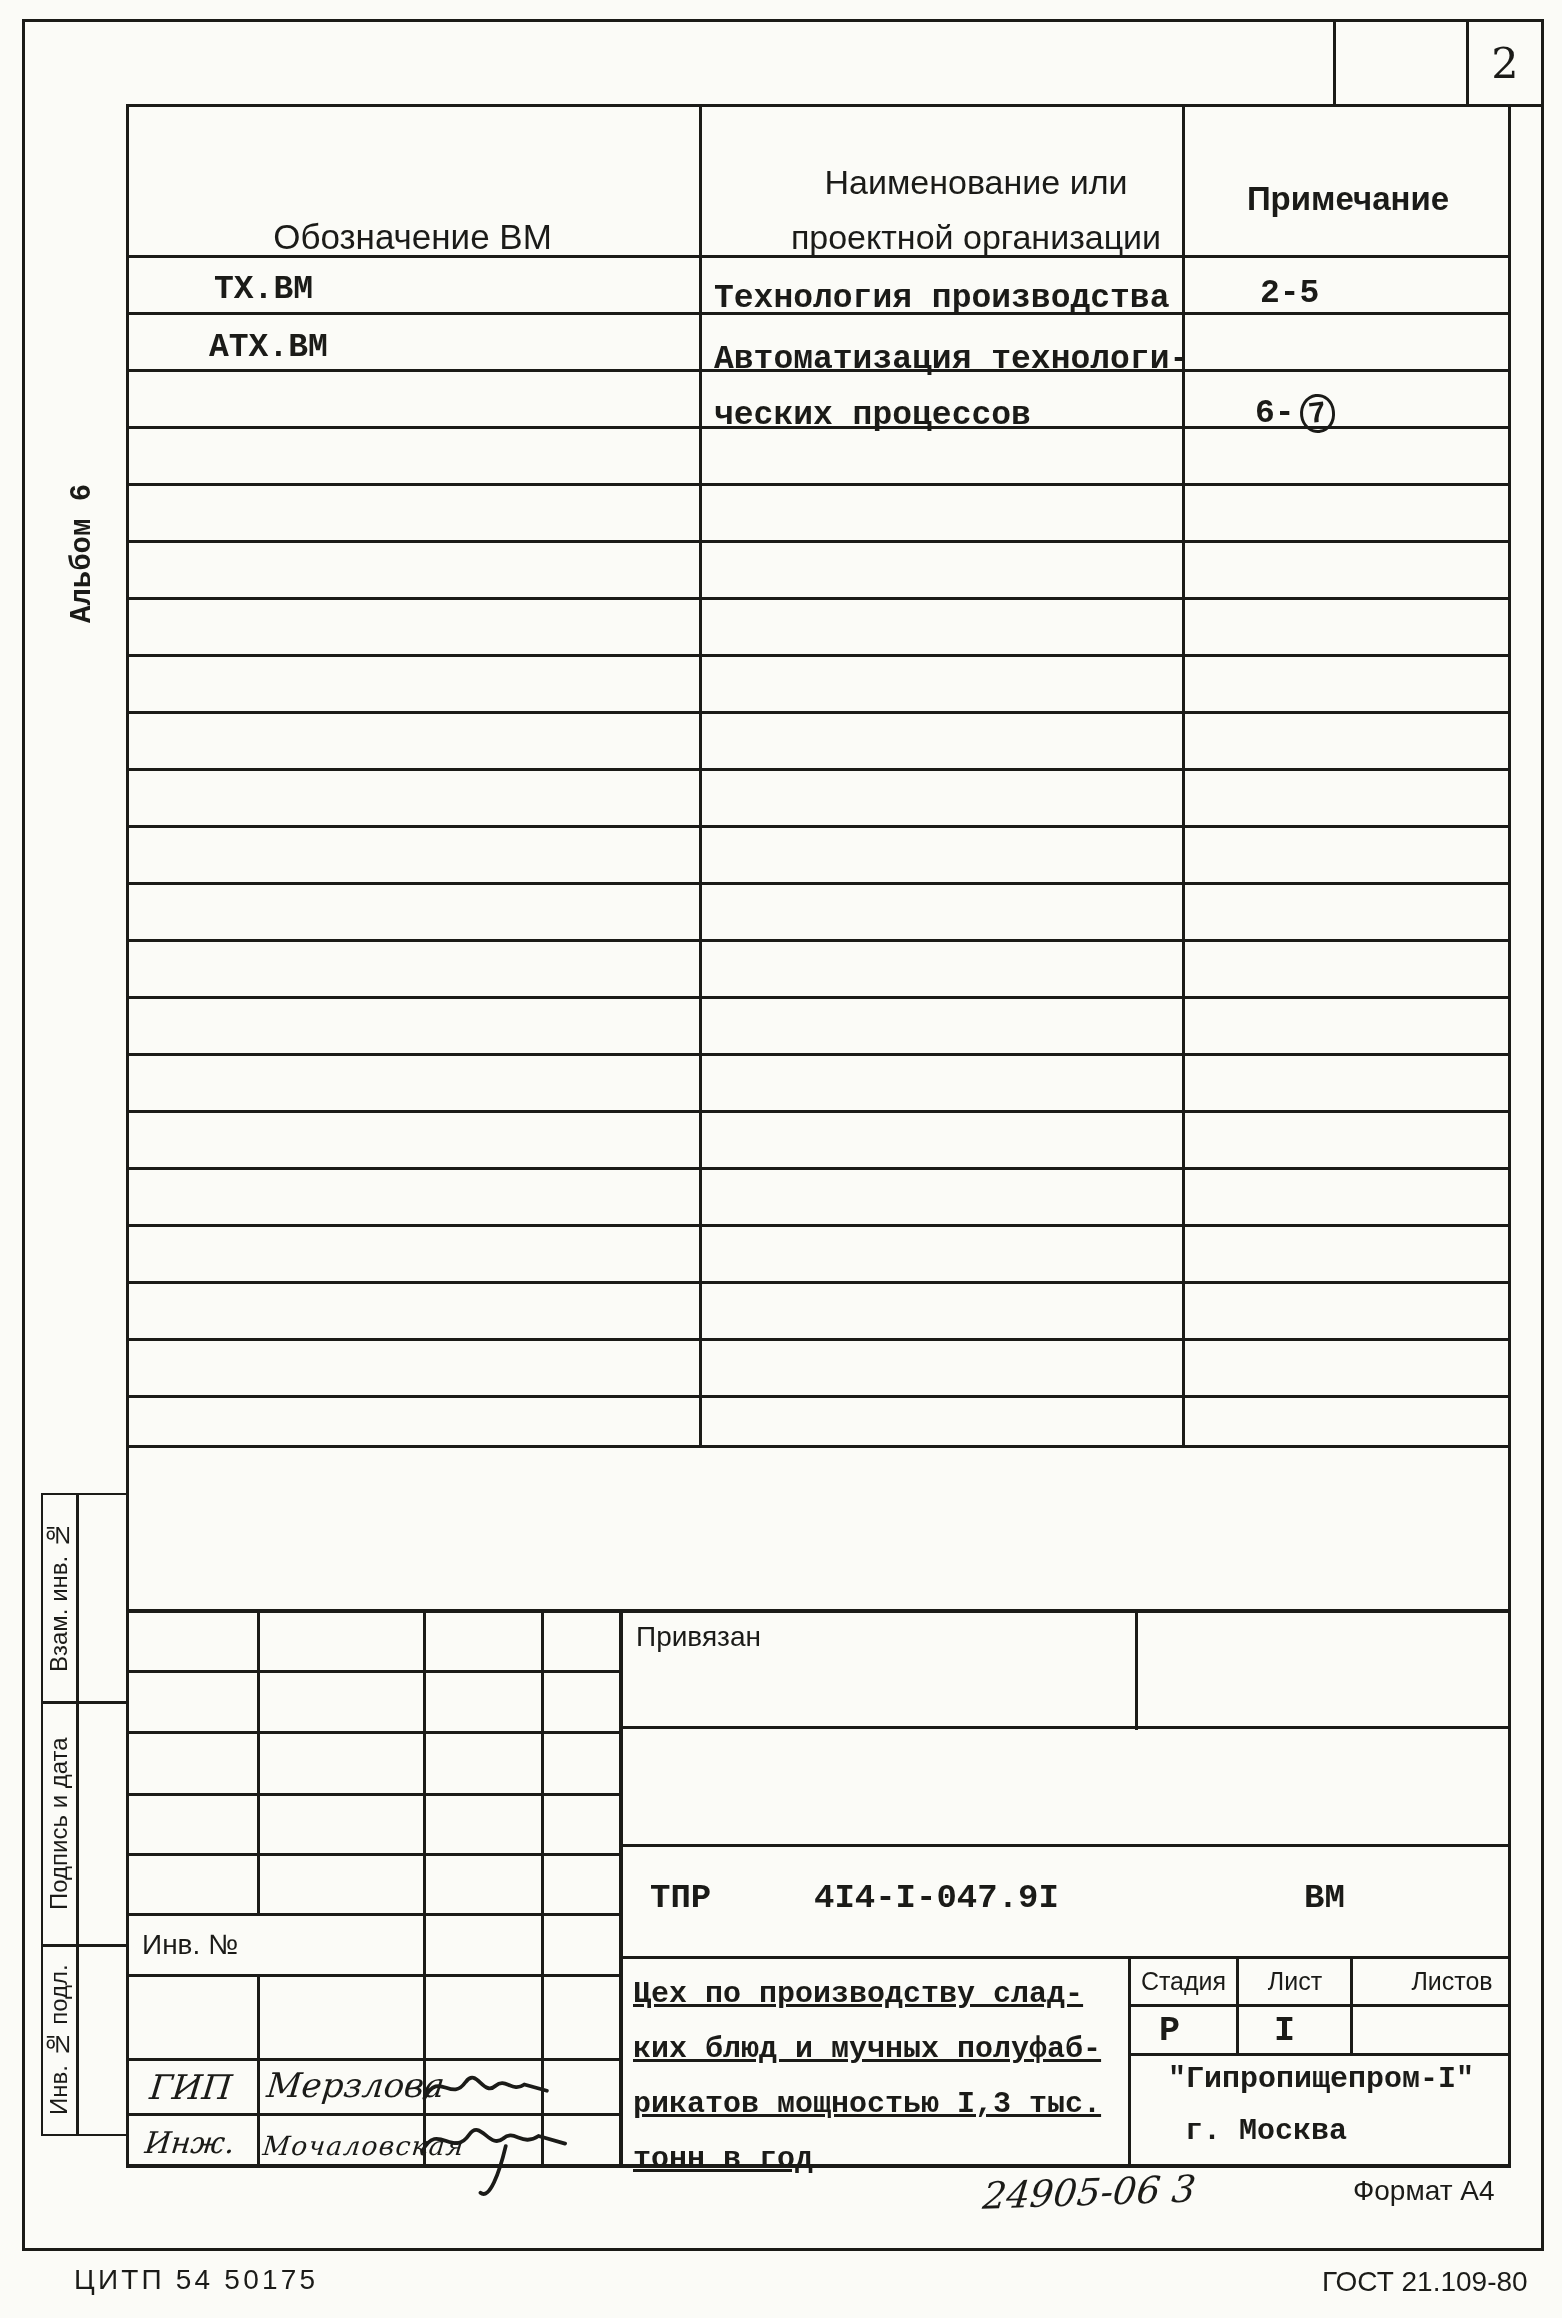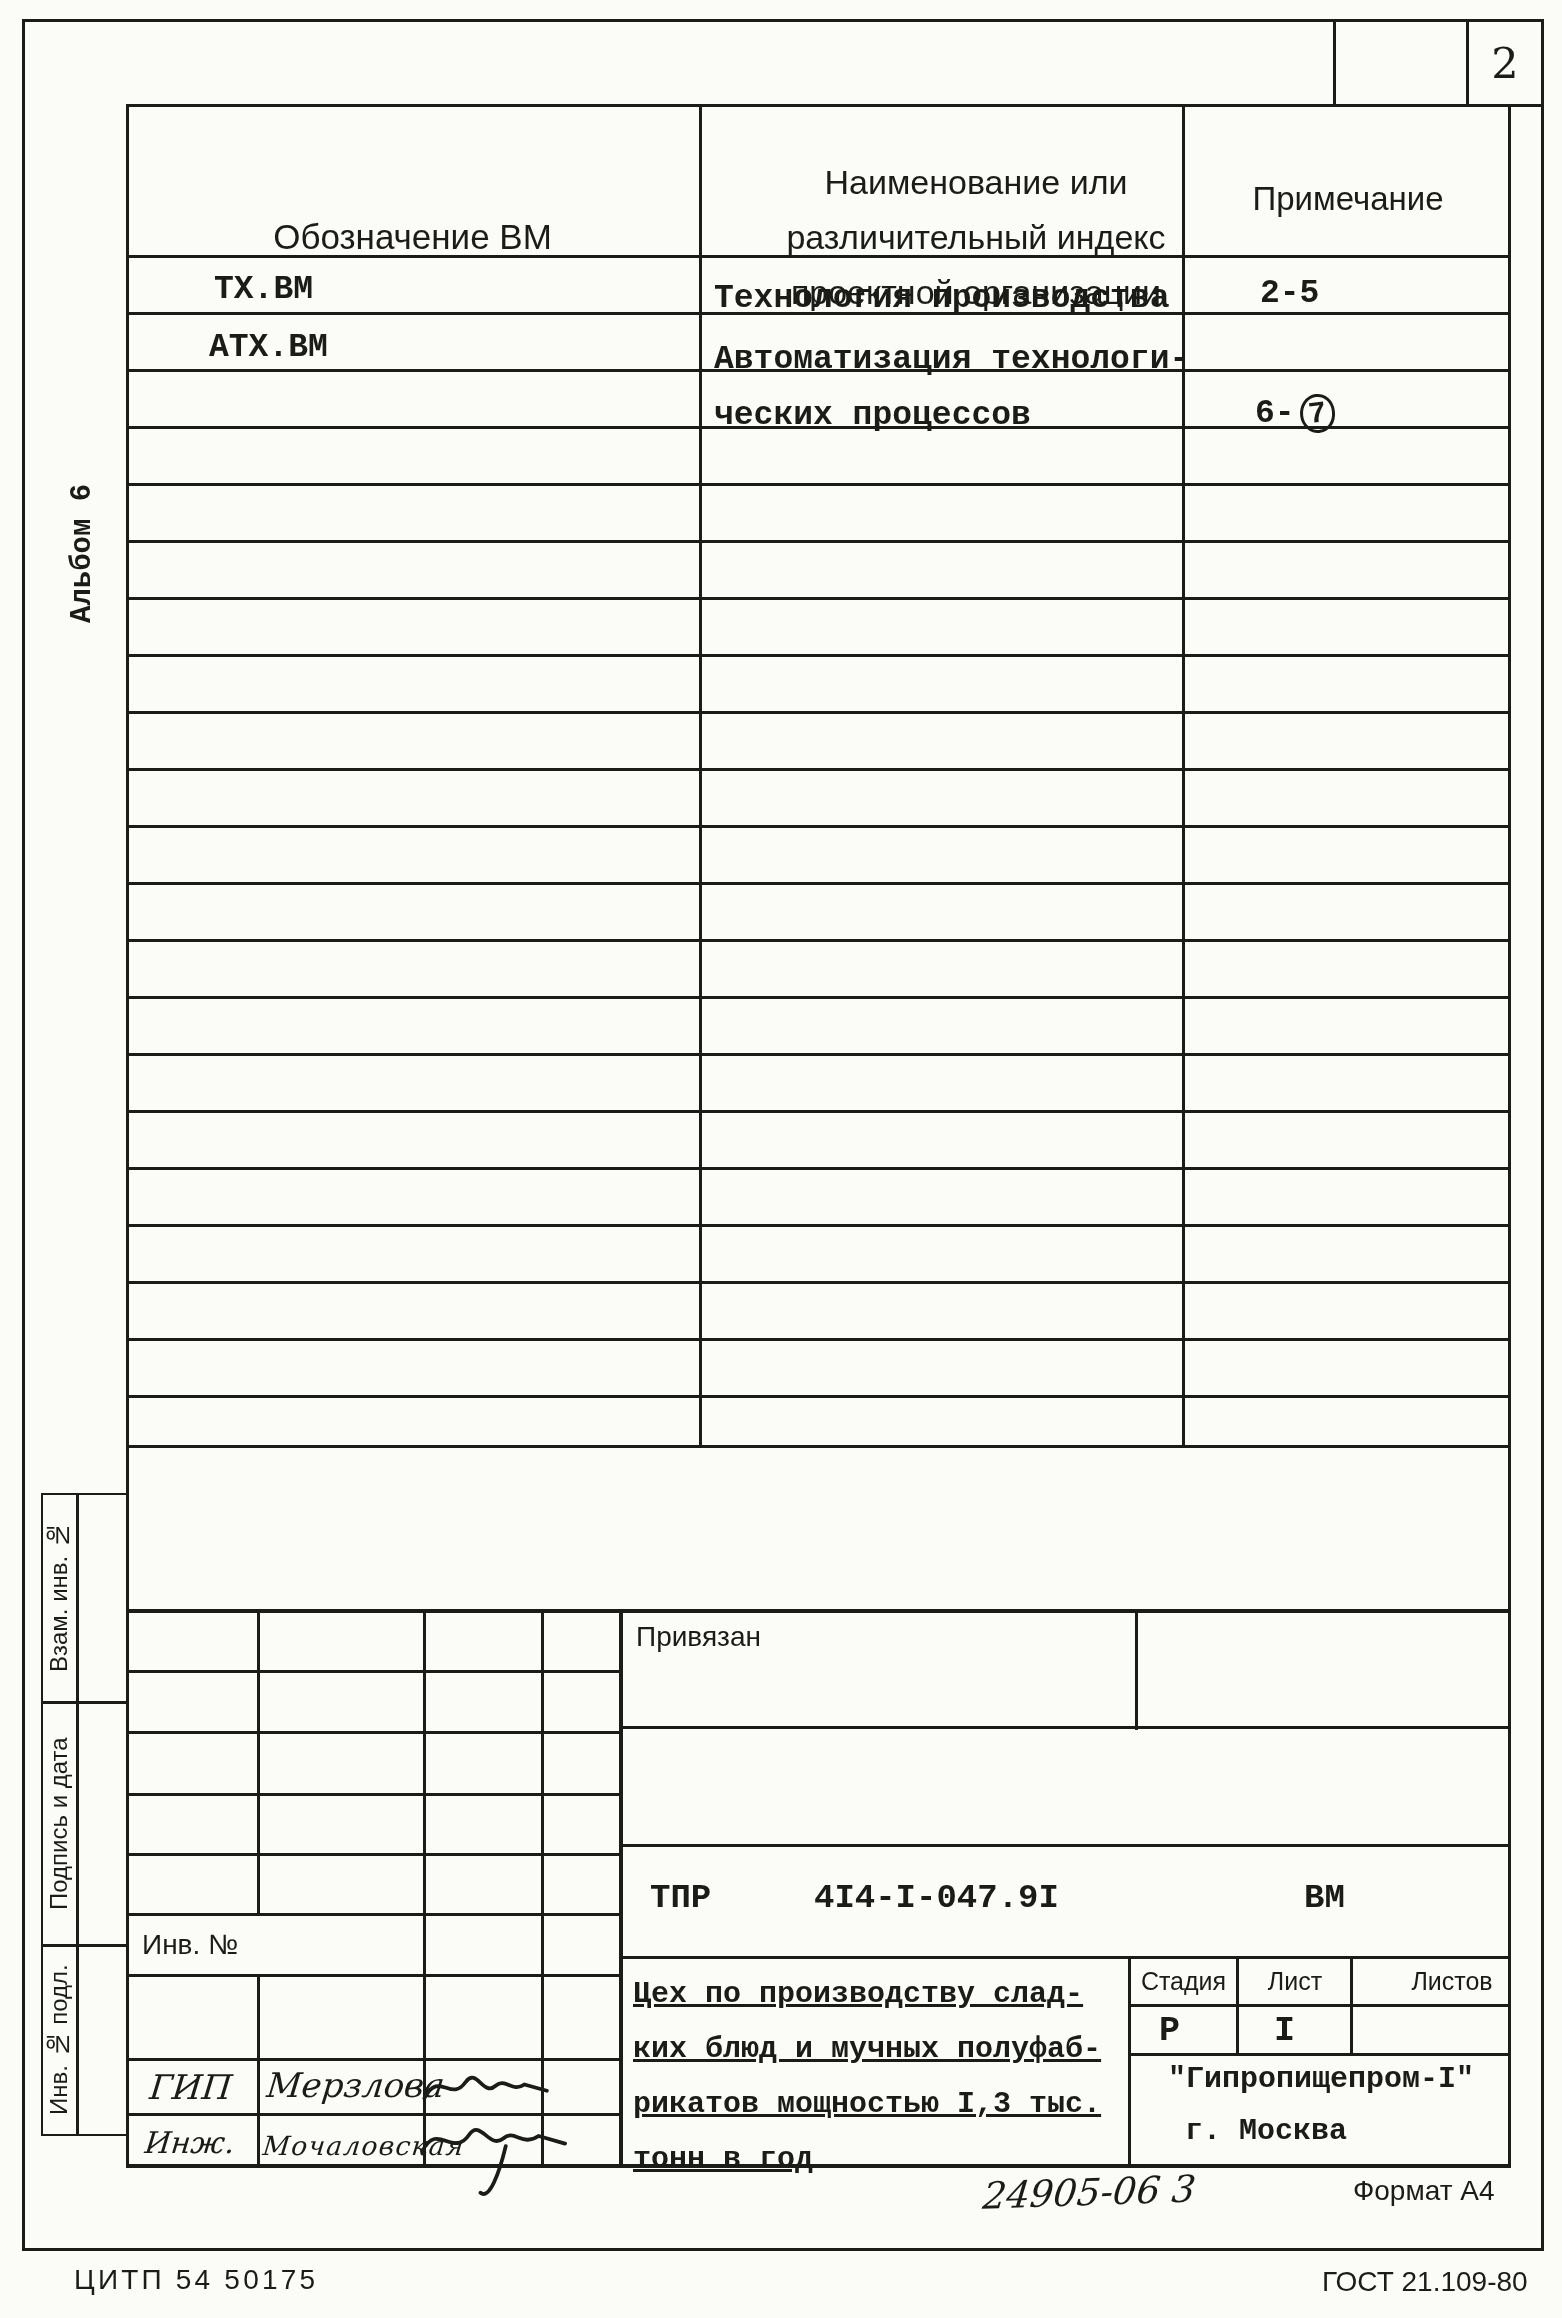"Примечание" div.txt { font-weight: none -> bold }
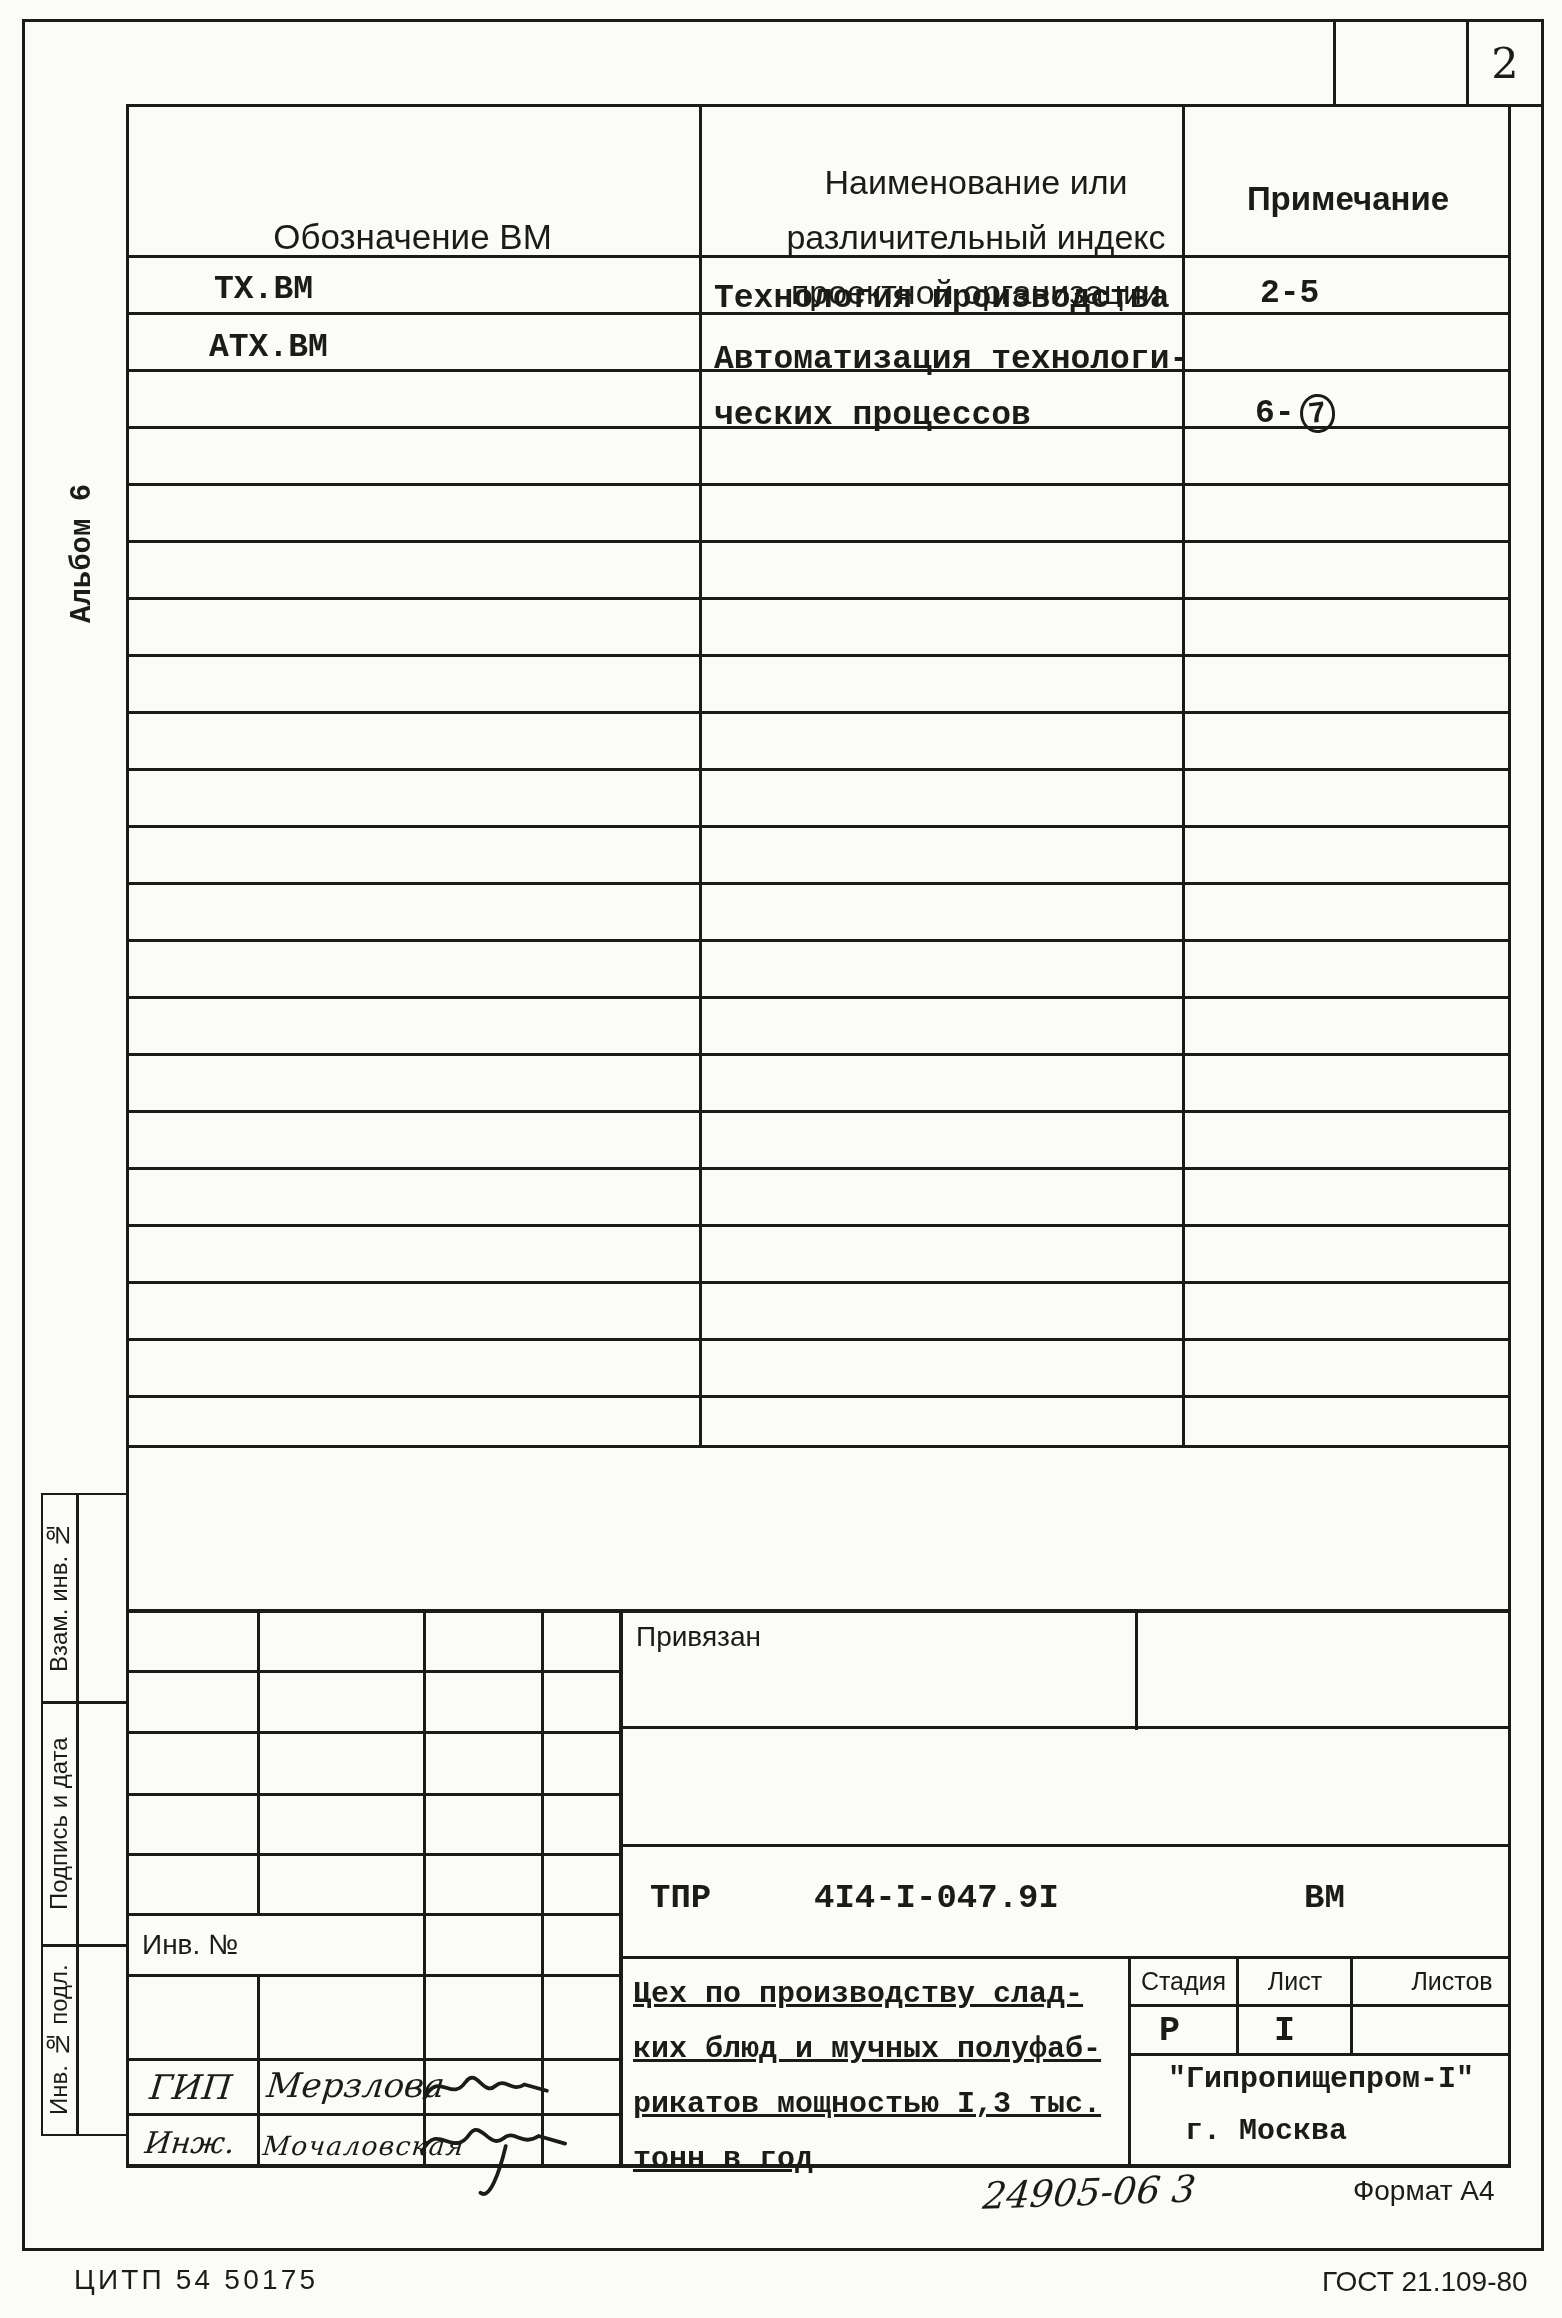"различительный индекс" div { html: <div>различительный индекс</div> -> none }
